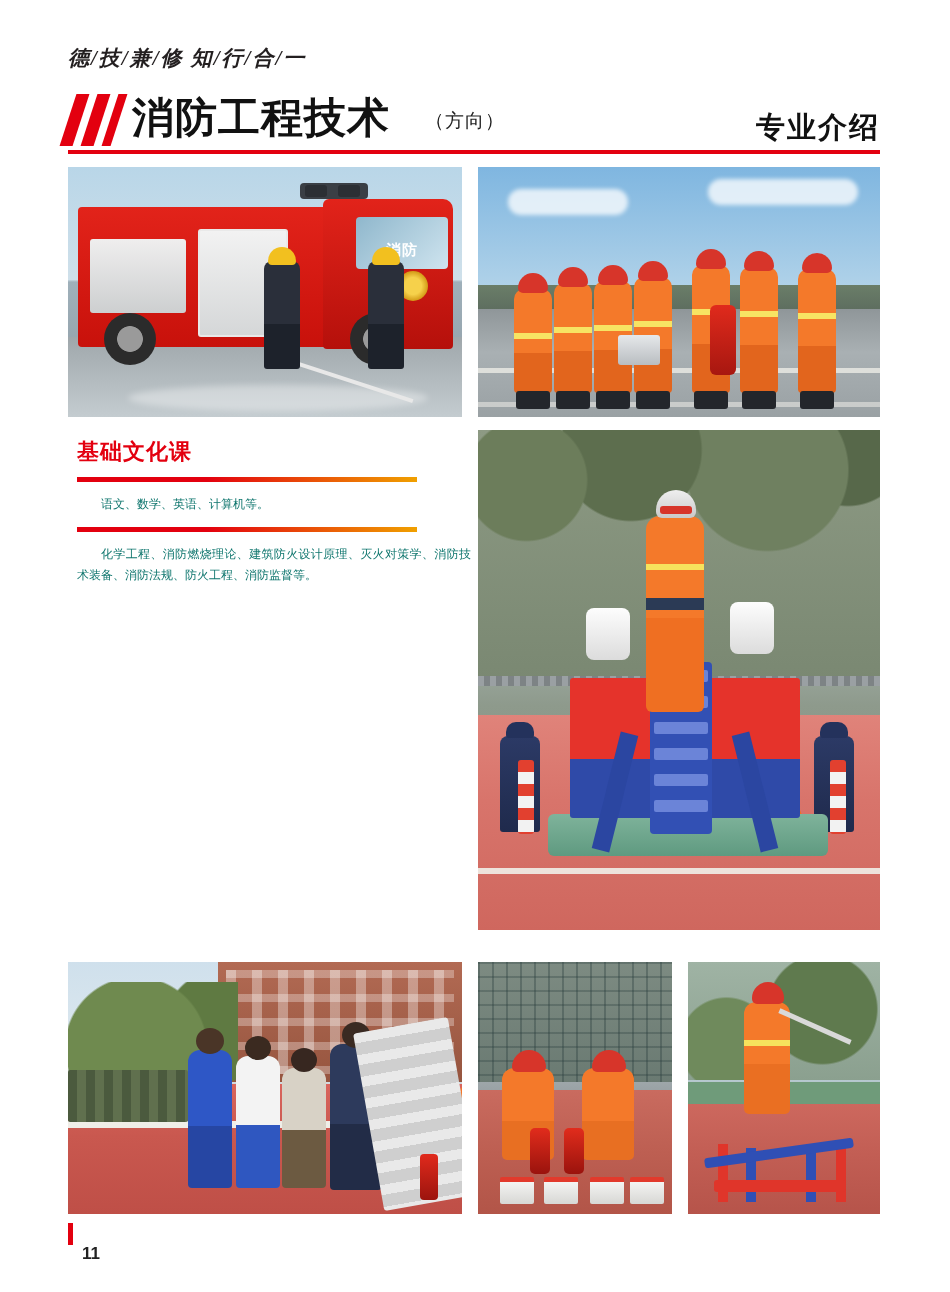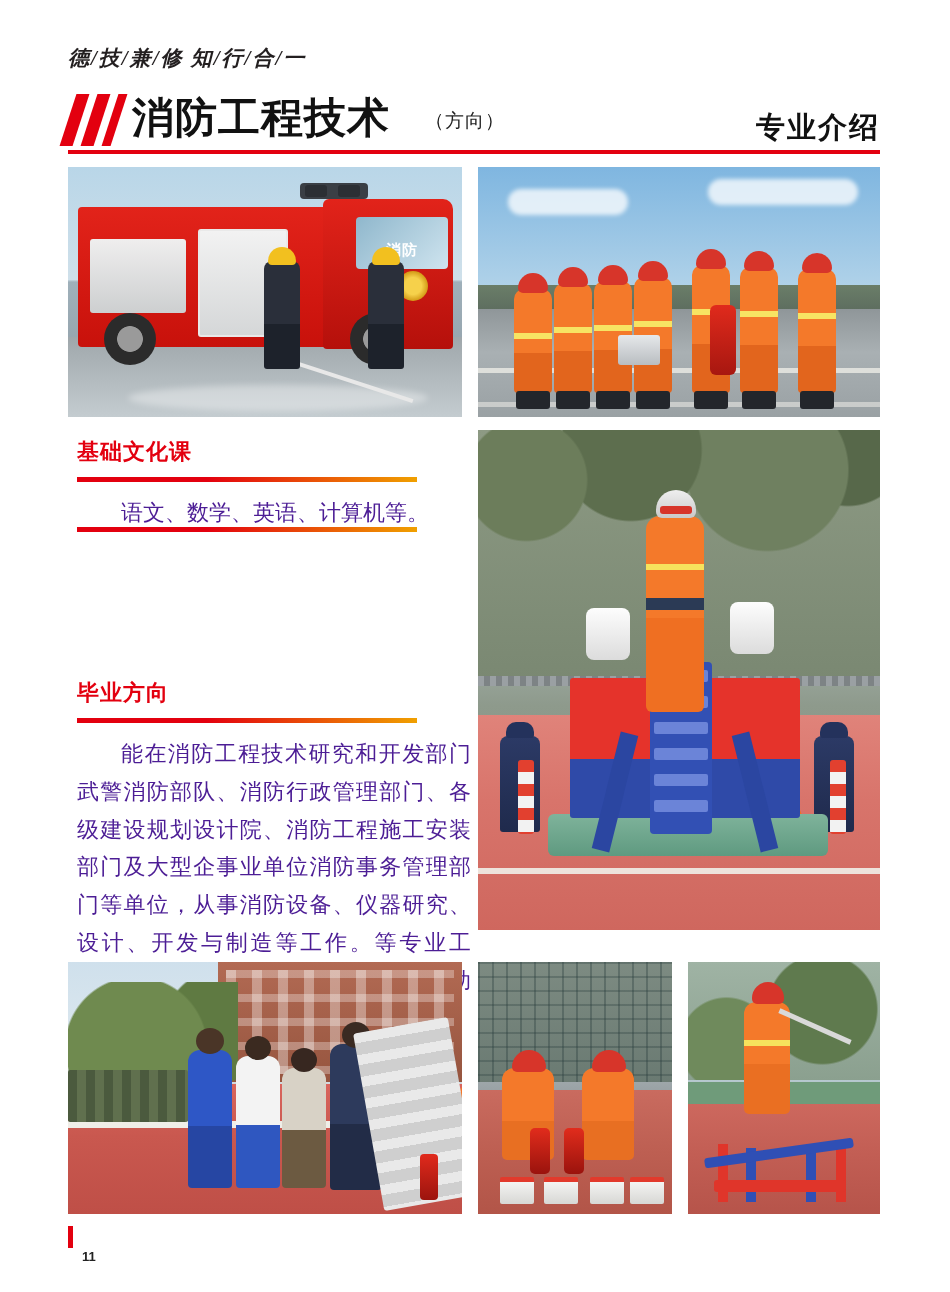"语文、数学、英语、计算机等。" .sec-body { color: #4c1d95 -> #0f766e; font-size: 22px -> 12px }
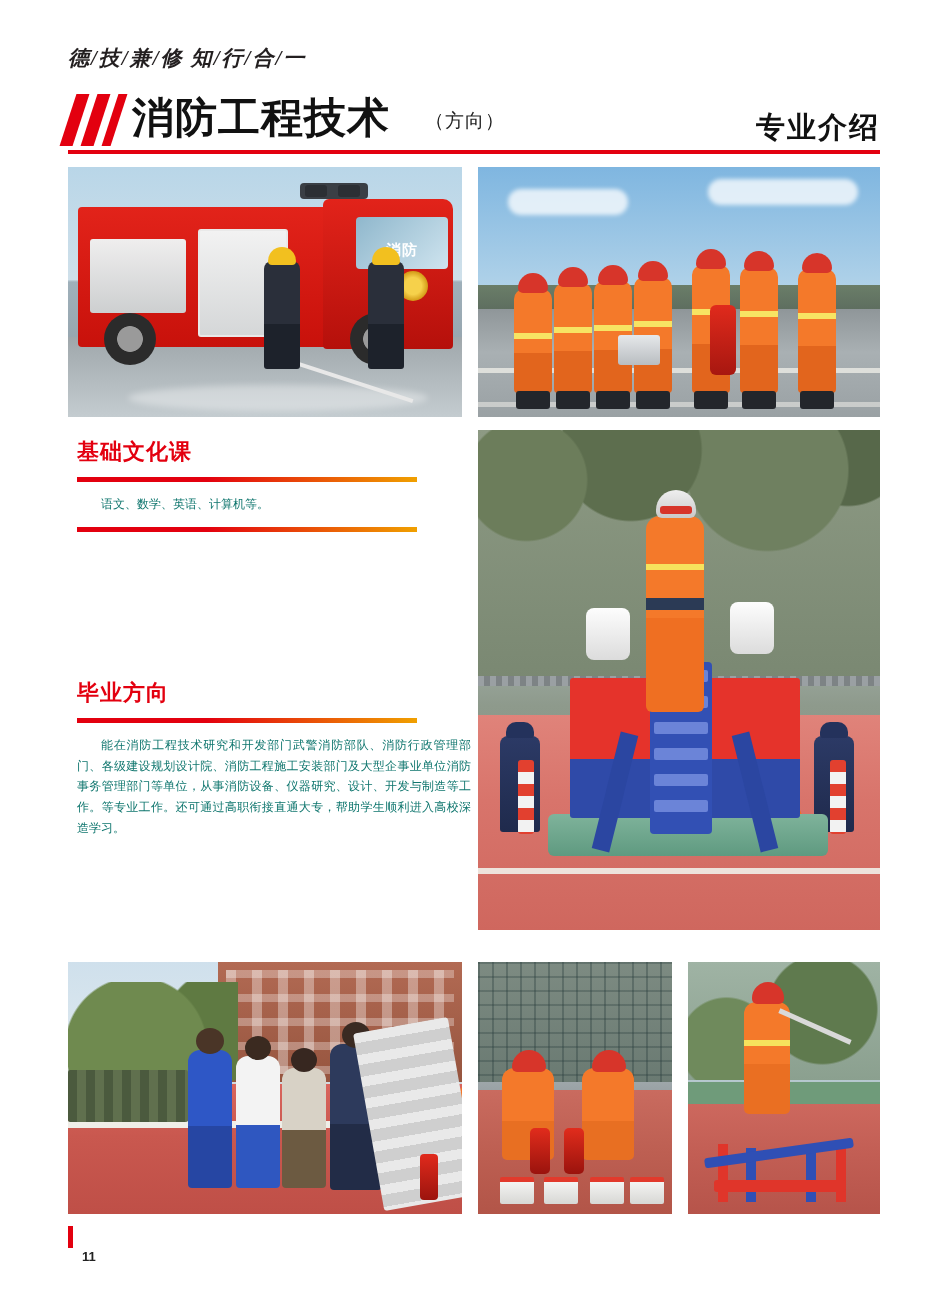"化学工程、消防燃烧理论、建筑防火设计原理、灭火对策学、消防技术装备、消防法规、防" div.sec-body { html: none -> <div> <p>化学工程、消防燃烧理论、建筑防火设计原理、灭火对策学、消防技术装备、消防法规、防火工程、消防监督等。</p> </div> }
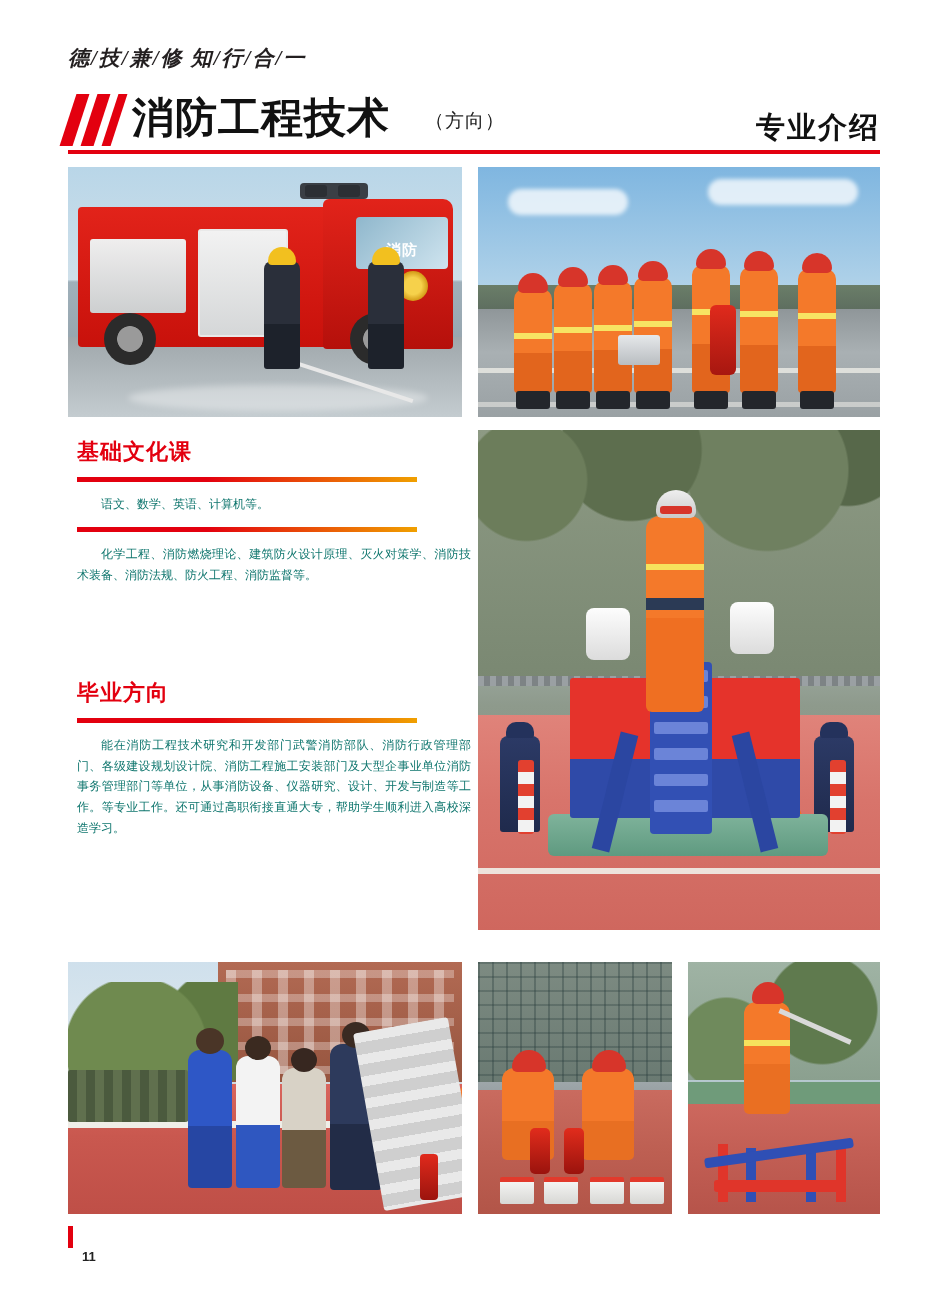"毕业方向" div.section { html: <div> <h2>毕业方向</h2> <div></div> <div> <p>能在消防工程技术研究和开发部门武警消防部队、消防行政管理部门、各级建设规划设计院、消防工程施工安装部门及大型企事业单位消防事务管理部门等单位，从事消防设备、仪器研究、设计、开发与制造等工作。等专业工作。还可通过高职衔接直通大专，帮助学生顺利进入高校深造学习。</p> </div> </div> -> none }
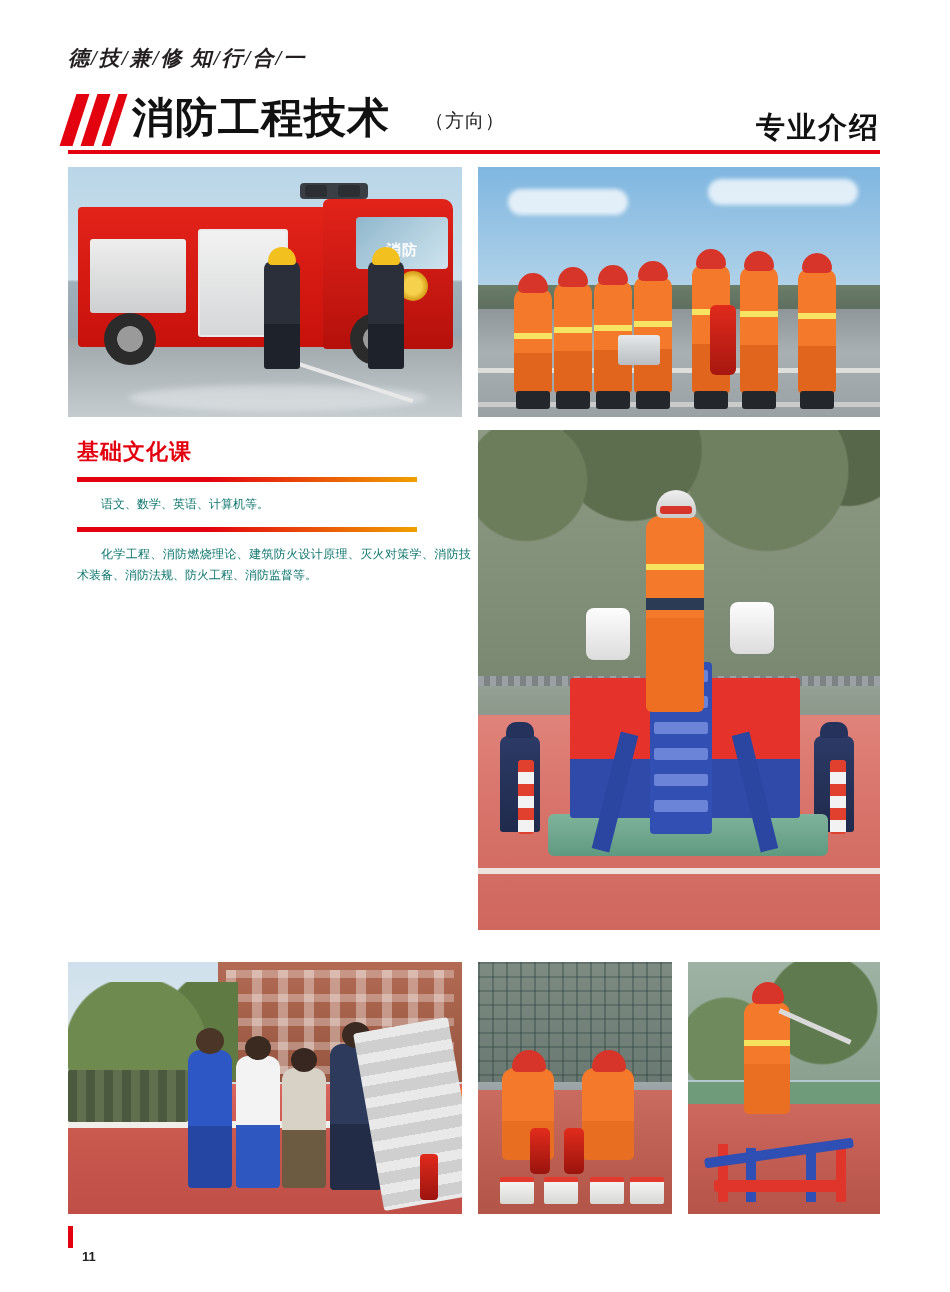"11" .footer .pageno { font-size: 13px -> 17px }
